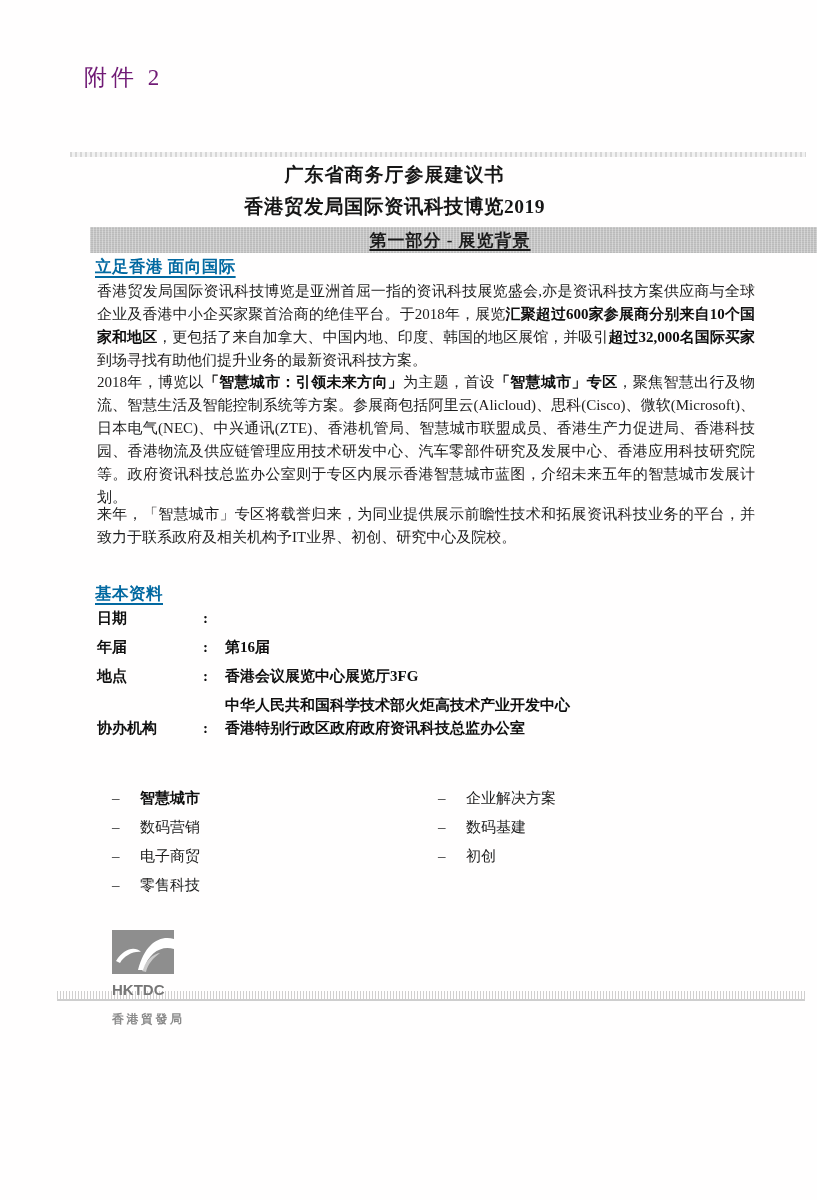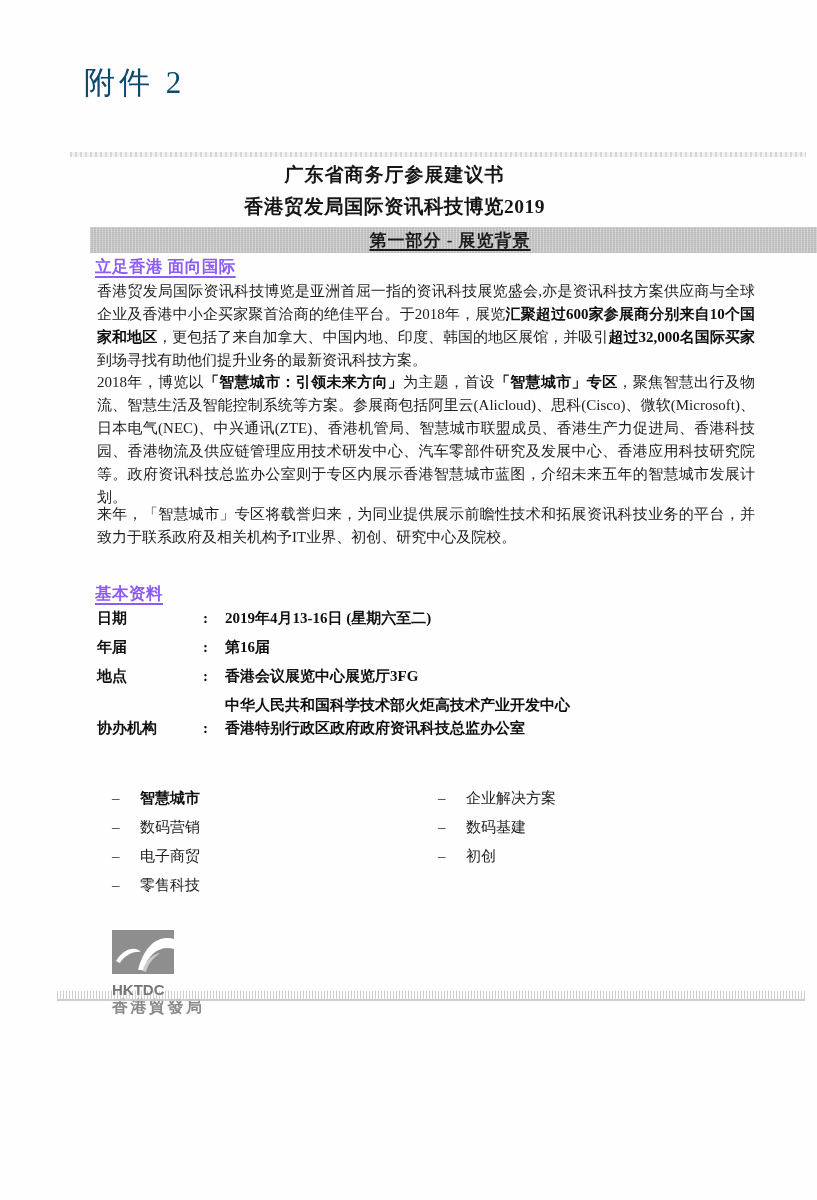"附件 2" .attachment { color: #0c4a6e -> #701a75; font-size: 31px -> 23px }
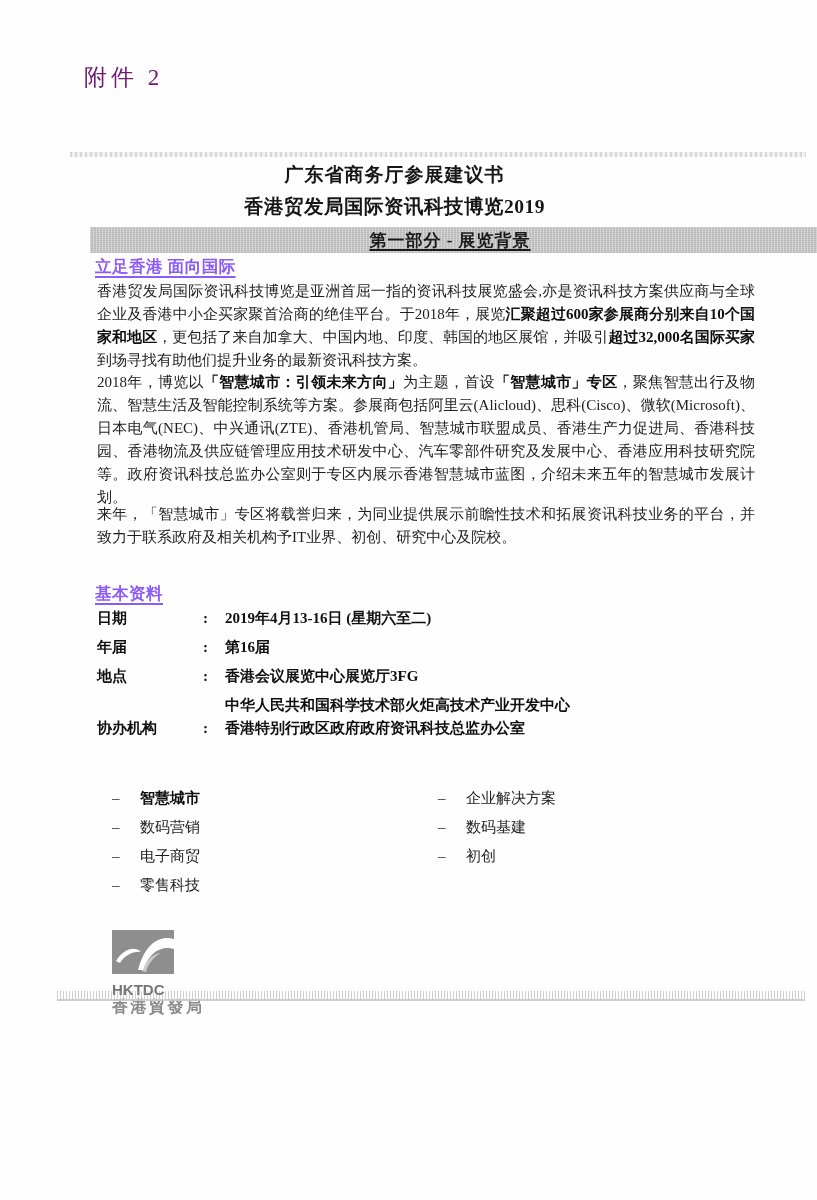"立足香港 面向国际" .sec-h { color: #8b5cf6 -> #0369a1 }
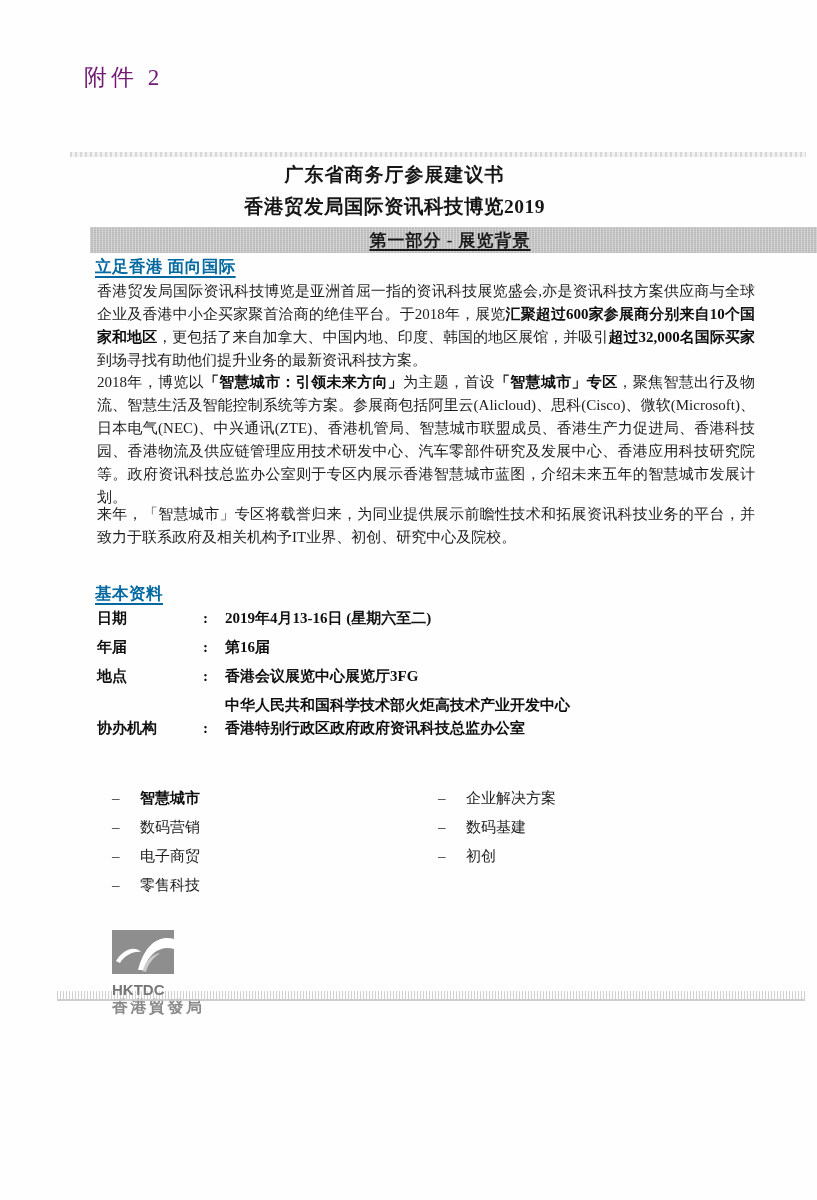"2019年4月13-16日 (星期六至二)" span.info-value { html: <span>2019年4月13-16日 (星期六至二)</span> -> none }
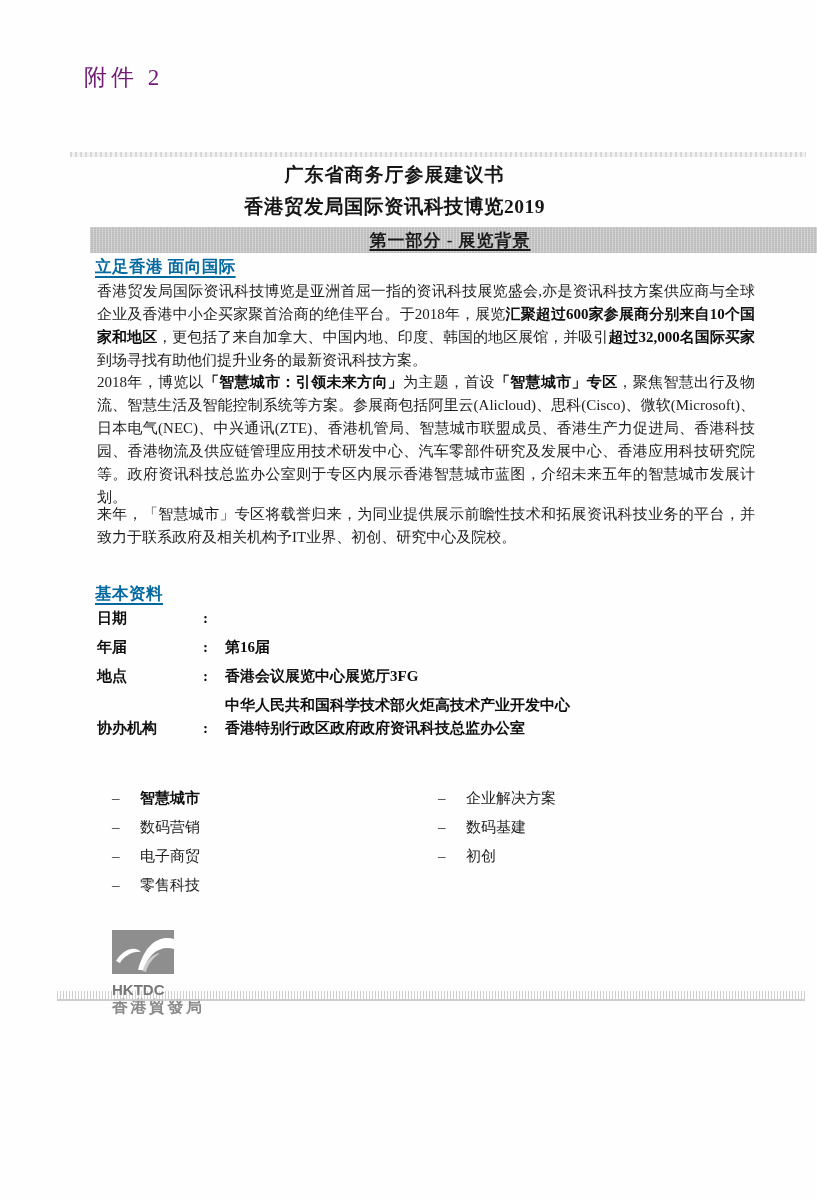"香港貿發局" .logo-cn { font-size: 16px -> 12px; margin-top: 1px -> 13px }
